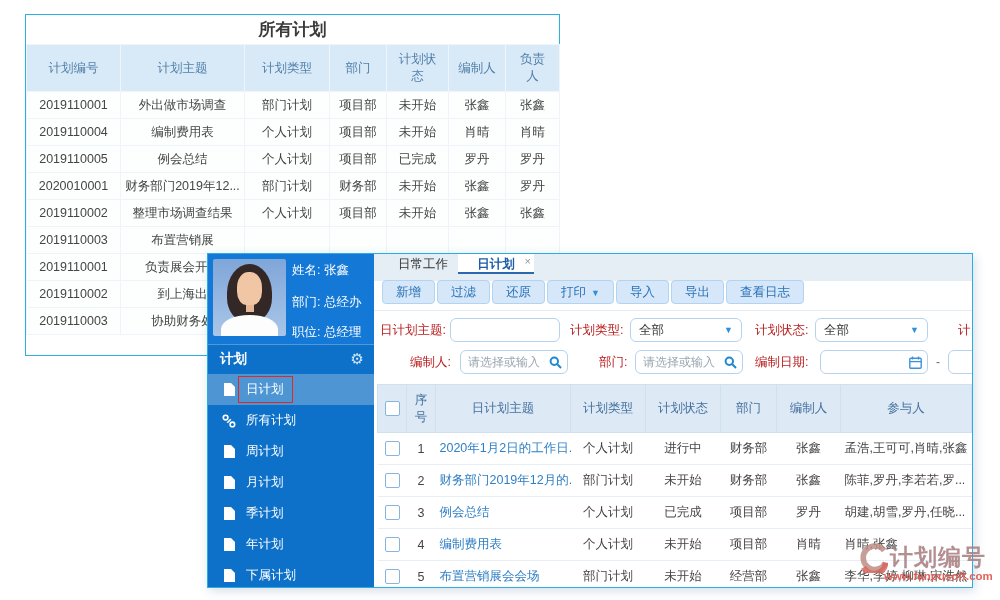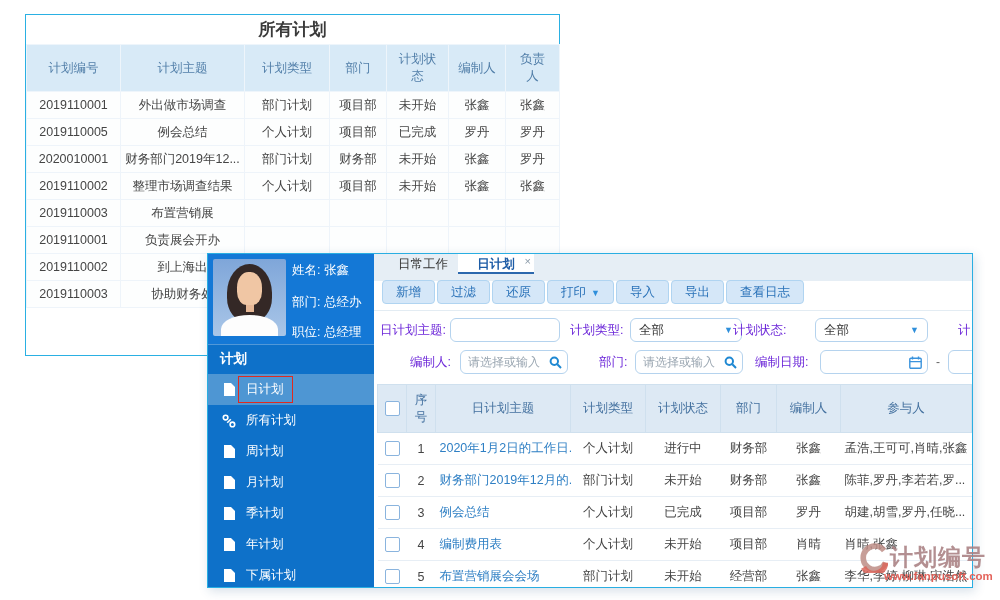"2019110004" tr { html: none -> <tr> <td>2019110004</td> <td>编制费用表</td> <td>个人计划</td> <td>项目部</td> <td>未开始</td> <td>肖晴</td> <td>肖晴</td> </tr> }
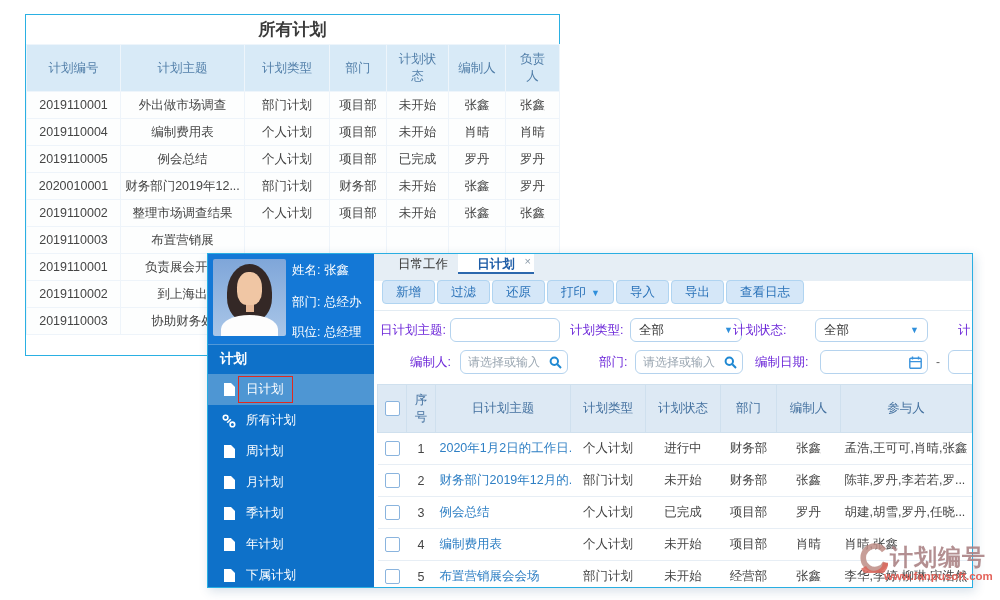"姓名: 张鑫" .side-panel { padding-left: 40px -> none }
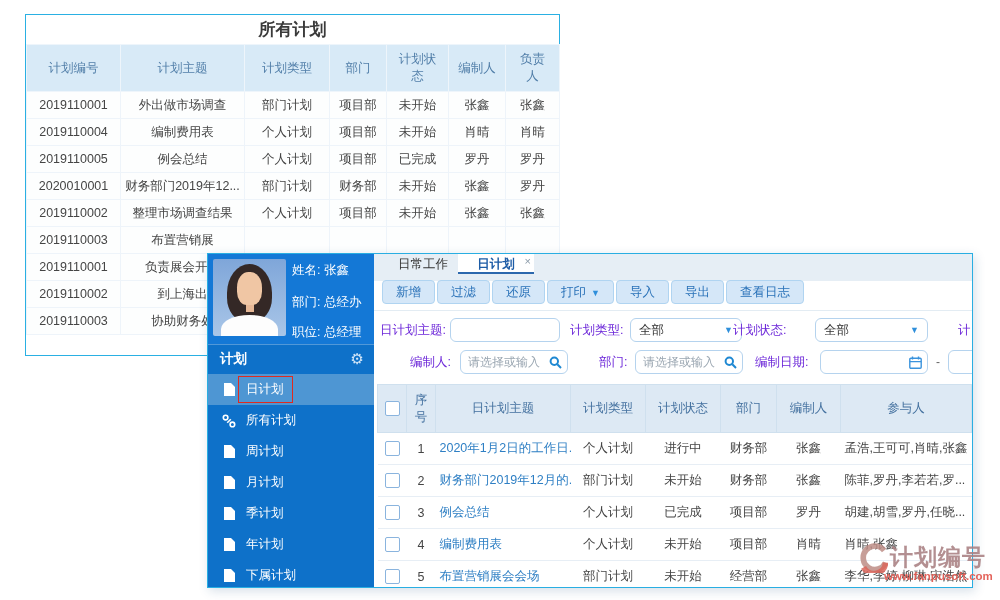"日计划主题:" .f-label { color: #6d28d9 -> #b91c1c }
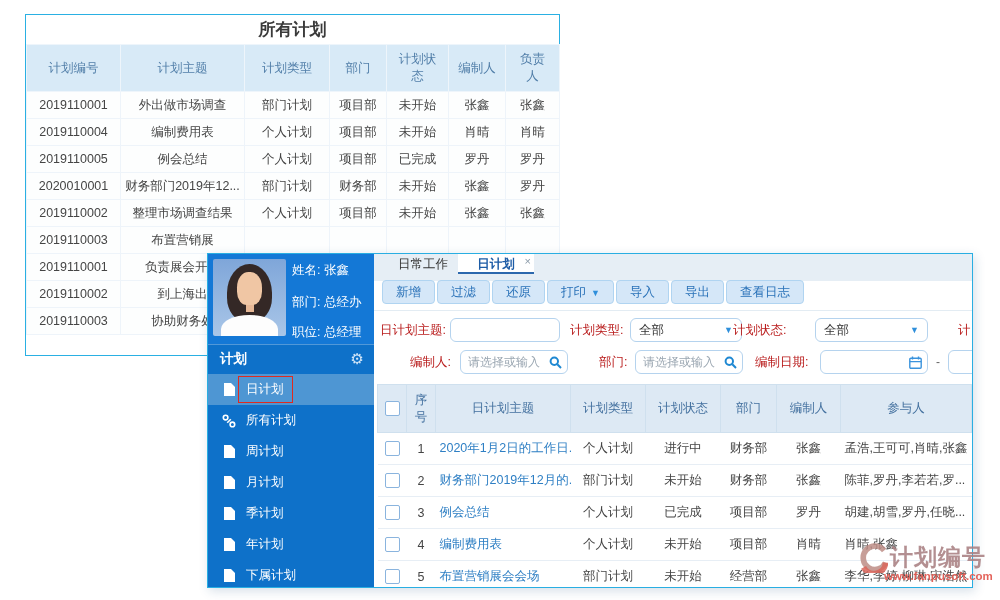"计划状态:" div.f-label { left: 359px -> 381px }
